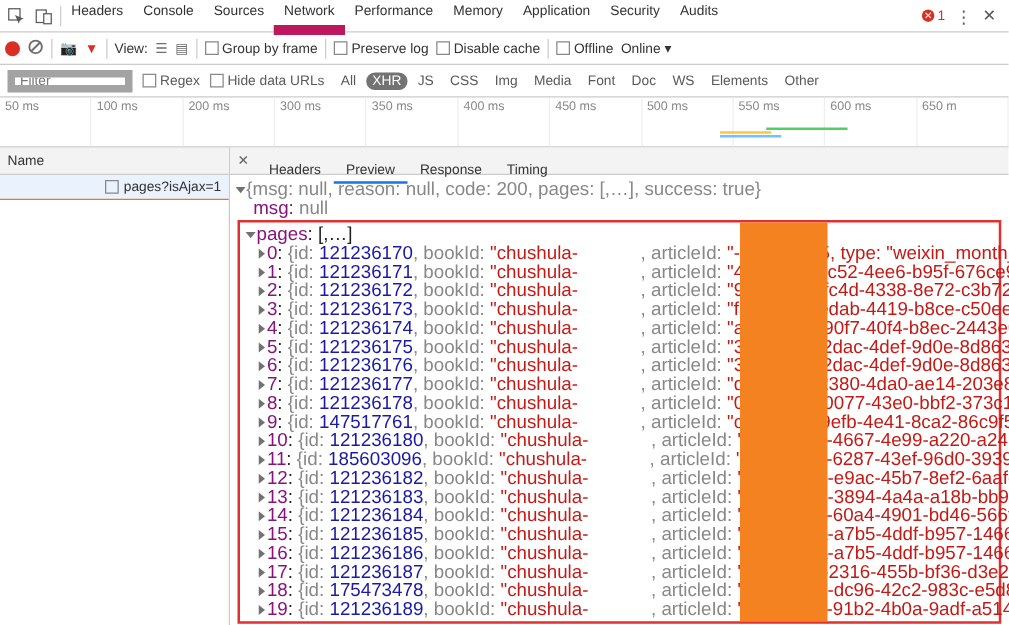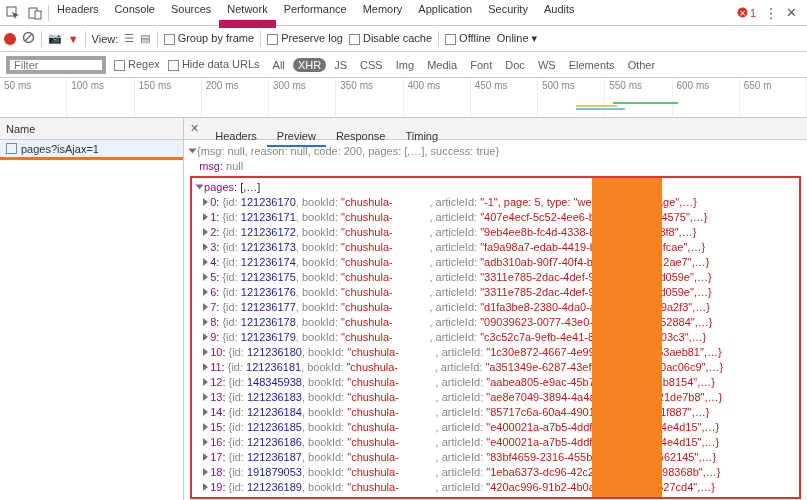"Filter" .filterbar input[type=text] { border: 4px solid #a3a3a3 -> 6px solid #a3a3a3 }
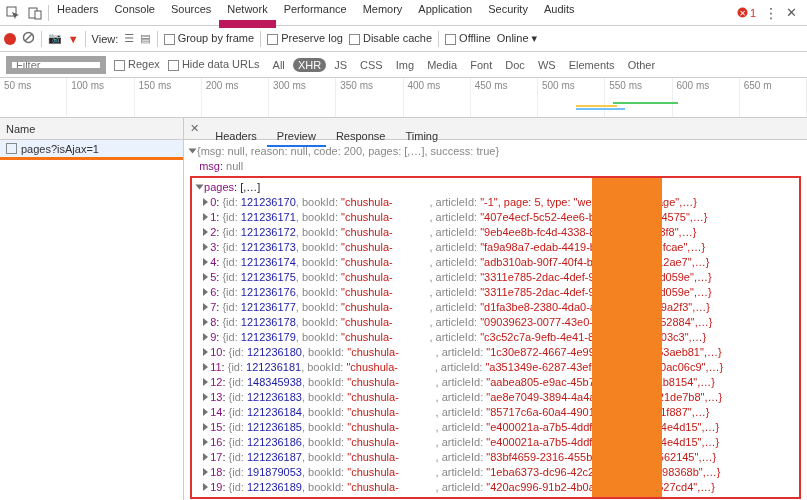"150 ms" div.tick { html: <div>150 ms</div> -> none }
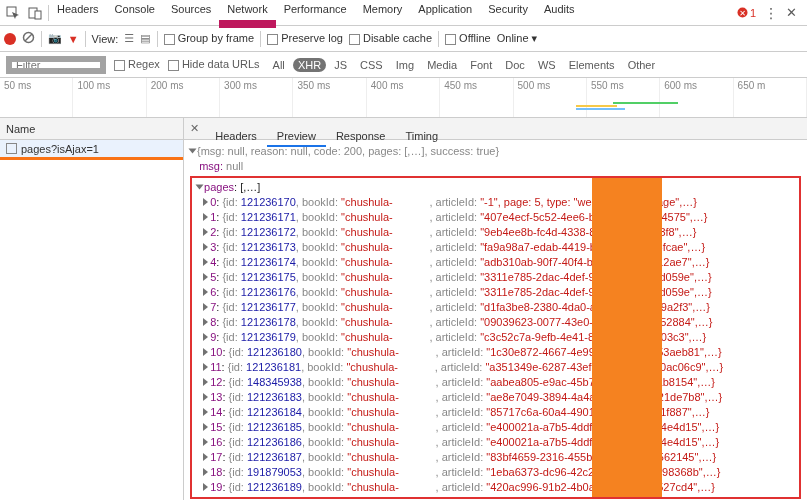"pages?isAjax=1" .sidebar .row { border-bottom: 3px solid #f97316 -> 1px solid #f97316; justify-content: none -> flex-end }
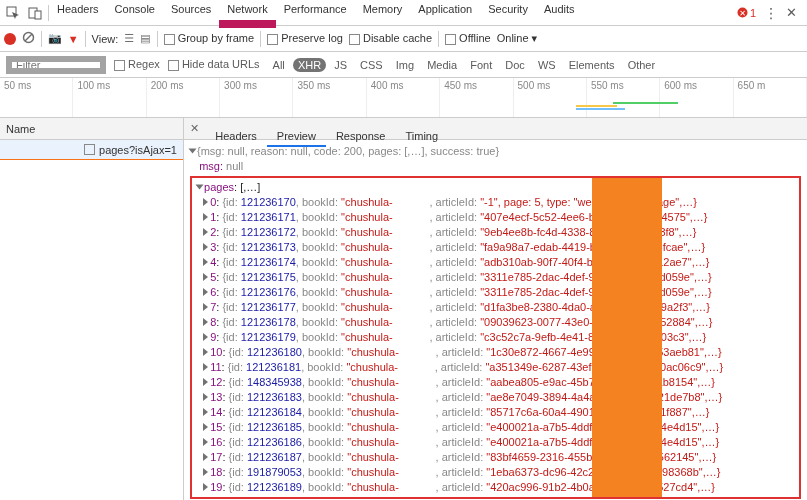"{msg: null, reason: null, code:" .preview { font-size: 11px -> 15px }
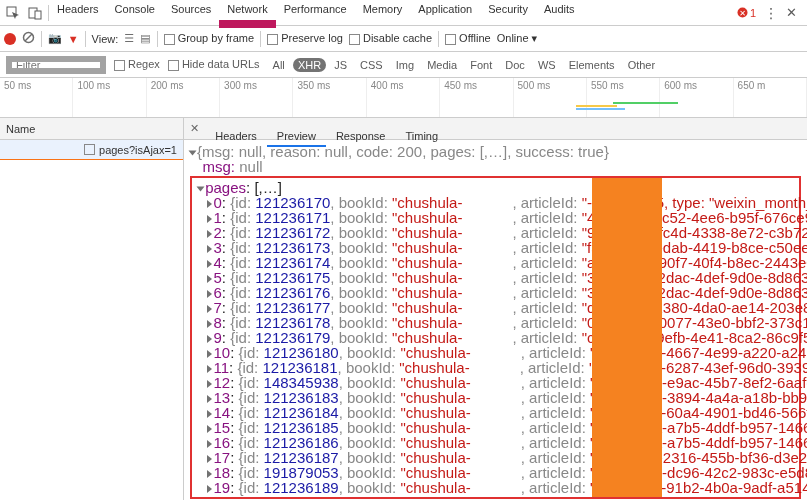"121236179" span.n { text: 121236179 -> 147517761 }
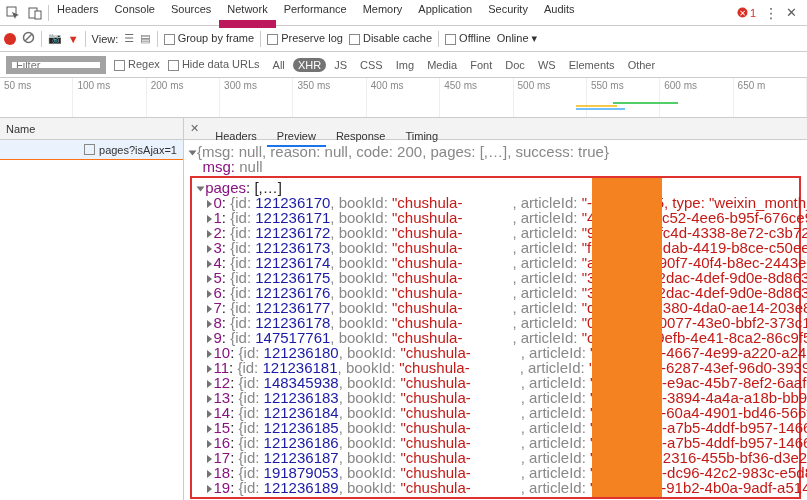"121236181" span.n { text: 121236181 -> 185603096 }
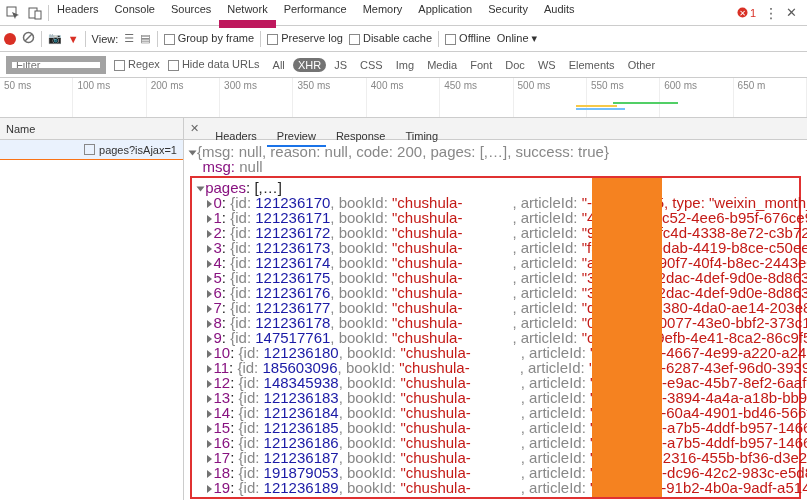"148345938" span.n { text: 148345938 -> 121236182 }
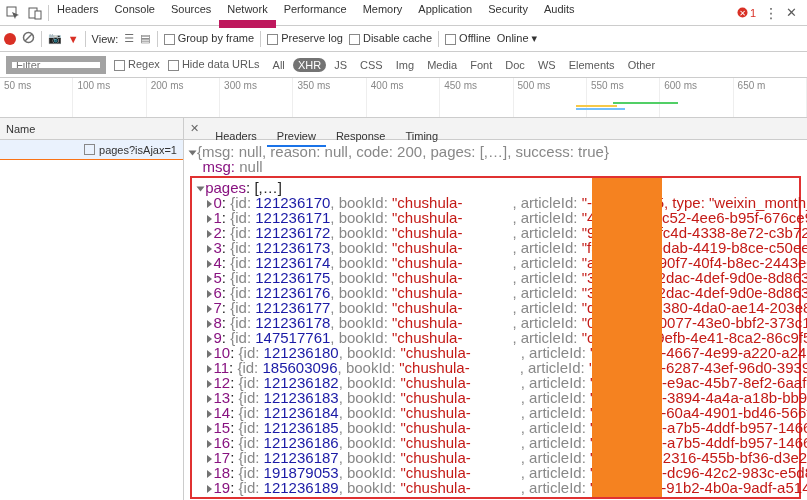"191879053" span.n { text: 191879053 -> 175473478 }
